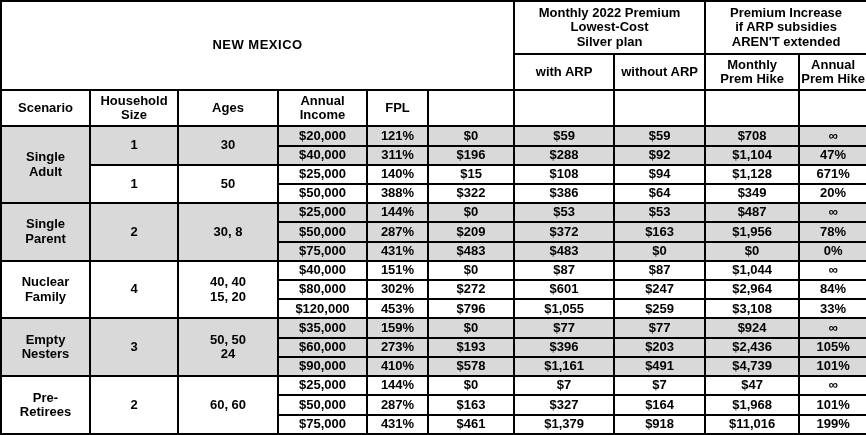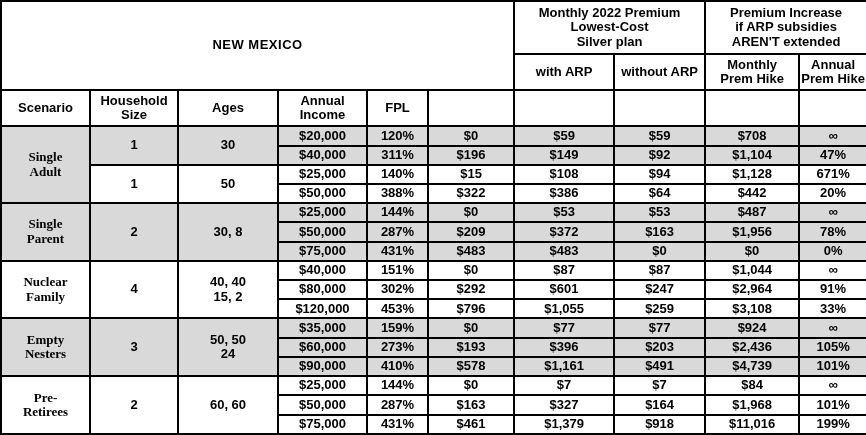"120%" td.shade { text: 120% -> 121% }
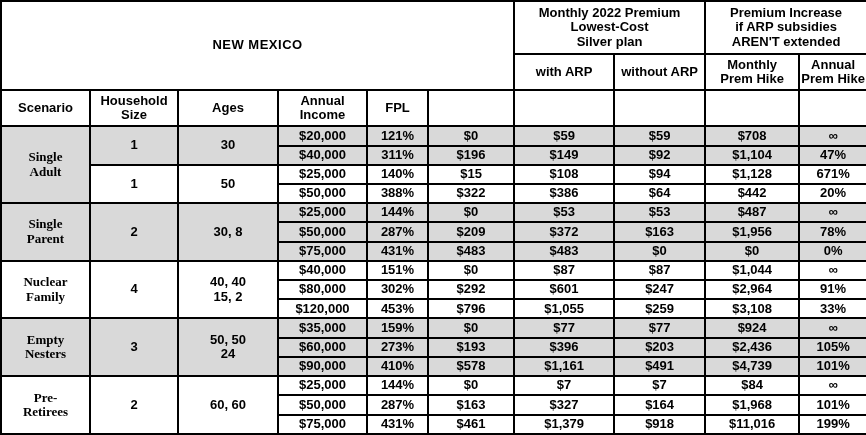"Single" .scenario-cell { font-family: Liberation Serif, serif -> none }
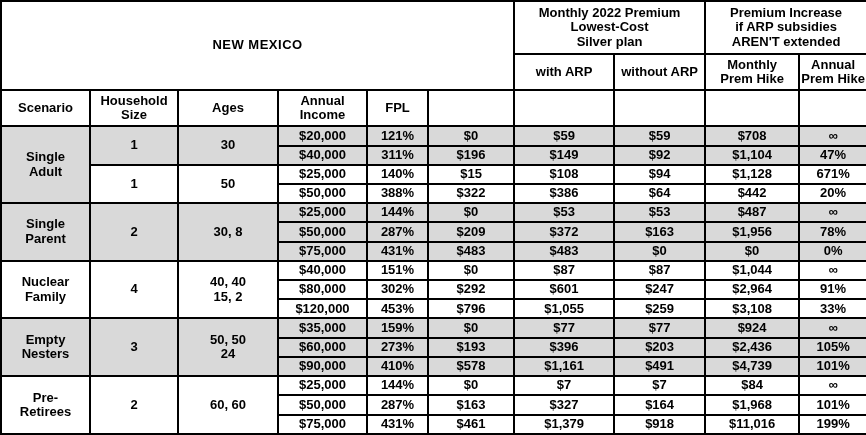"$149" td.shade { text: $149 -> $288 }
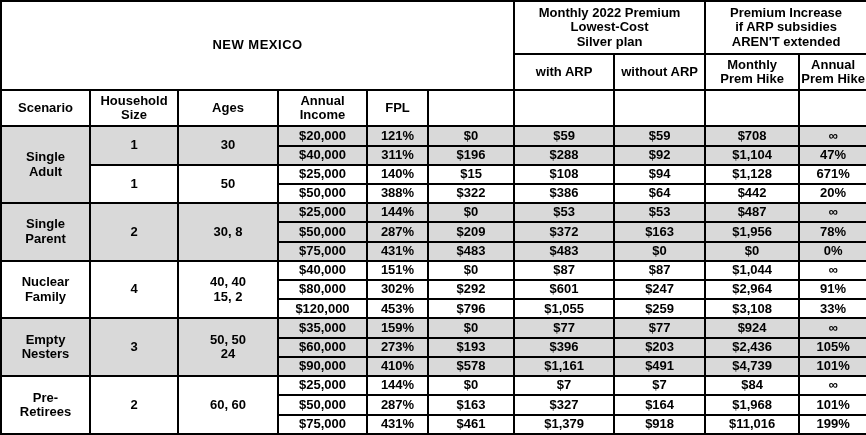"$442" td.plain { text: $442 -> $349 }
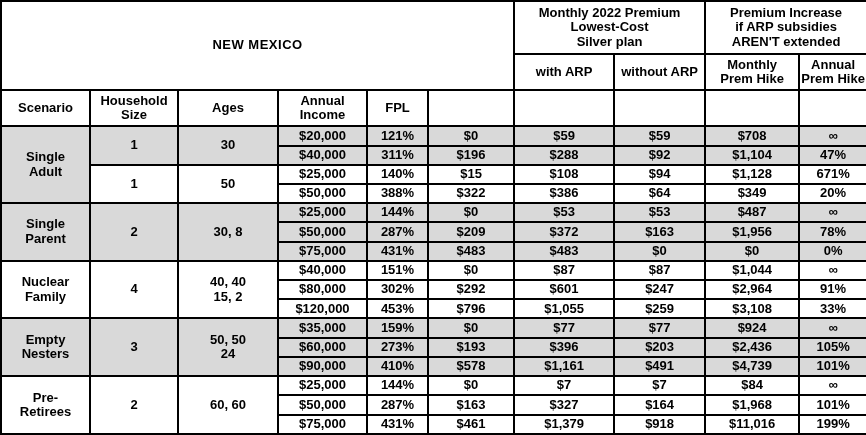"15, 2" div { text: 2 -> 20 }
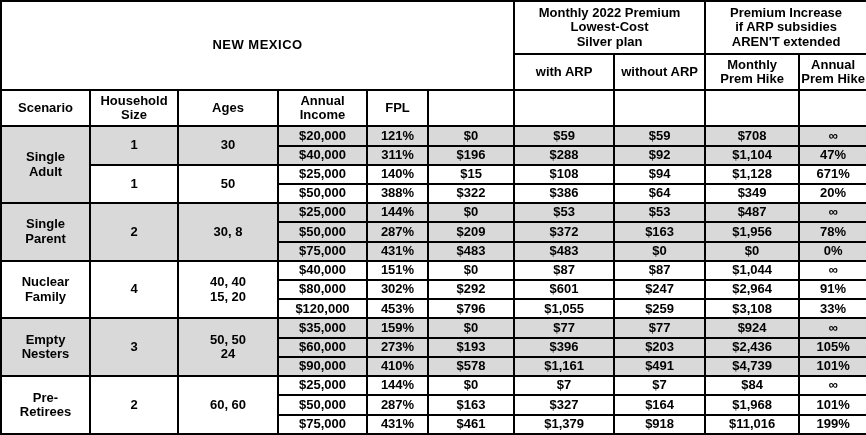"$292" td.plain { text: $292 -> $272 }
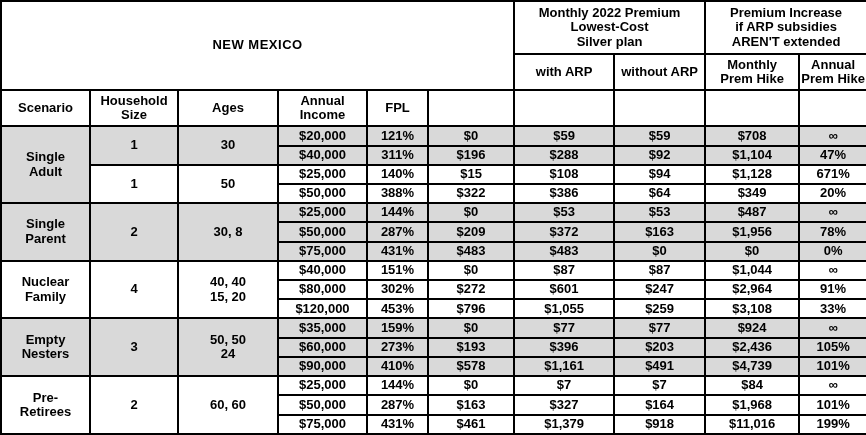"91%" td.plain { text: 91% -> 84% }
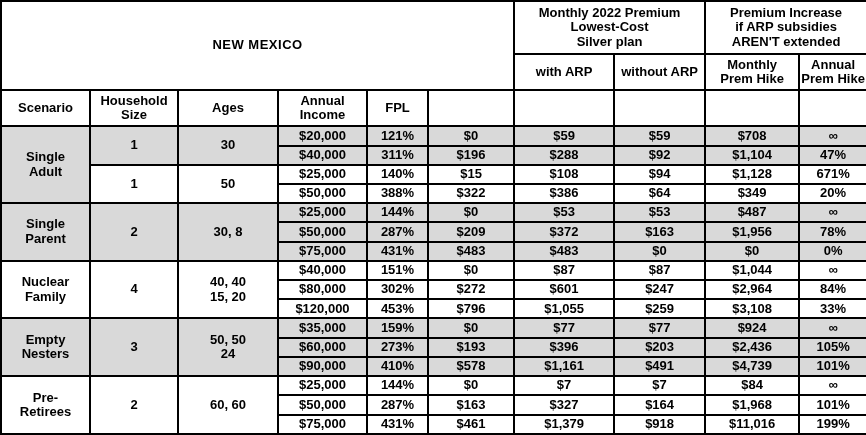"$84" td.plain { text: $84 -> $47 }
